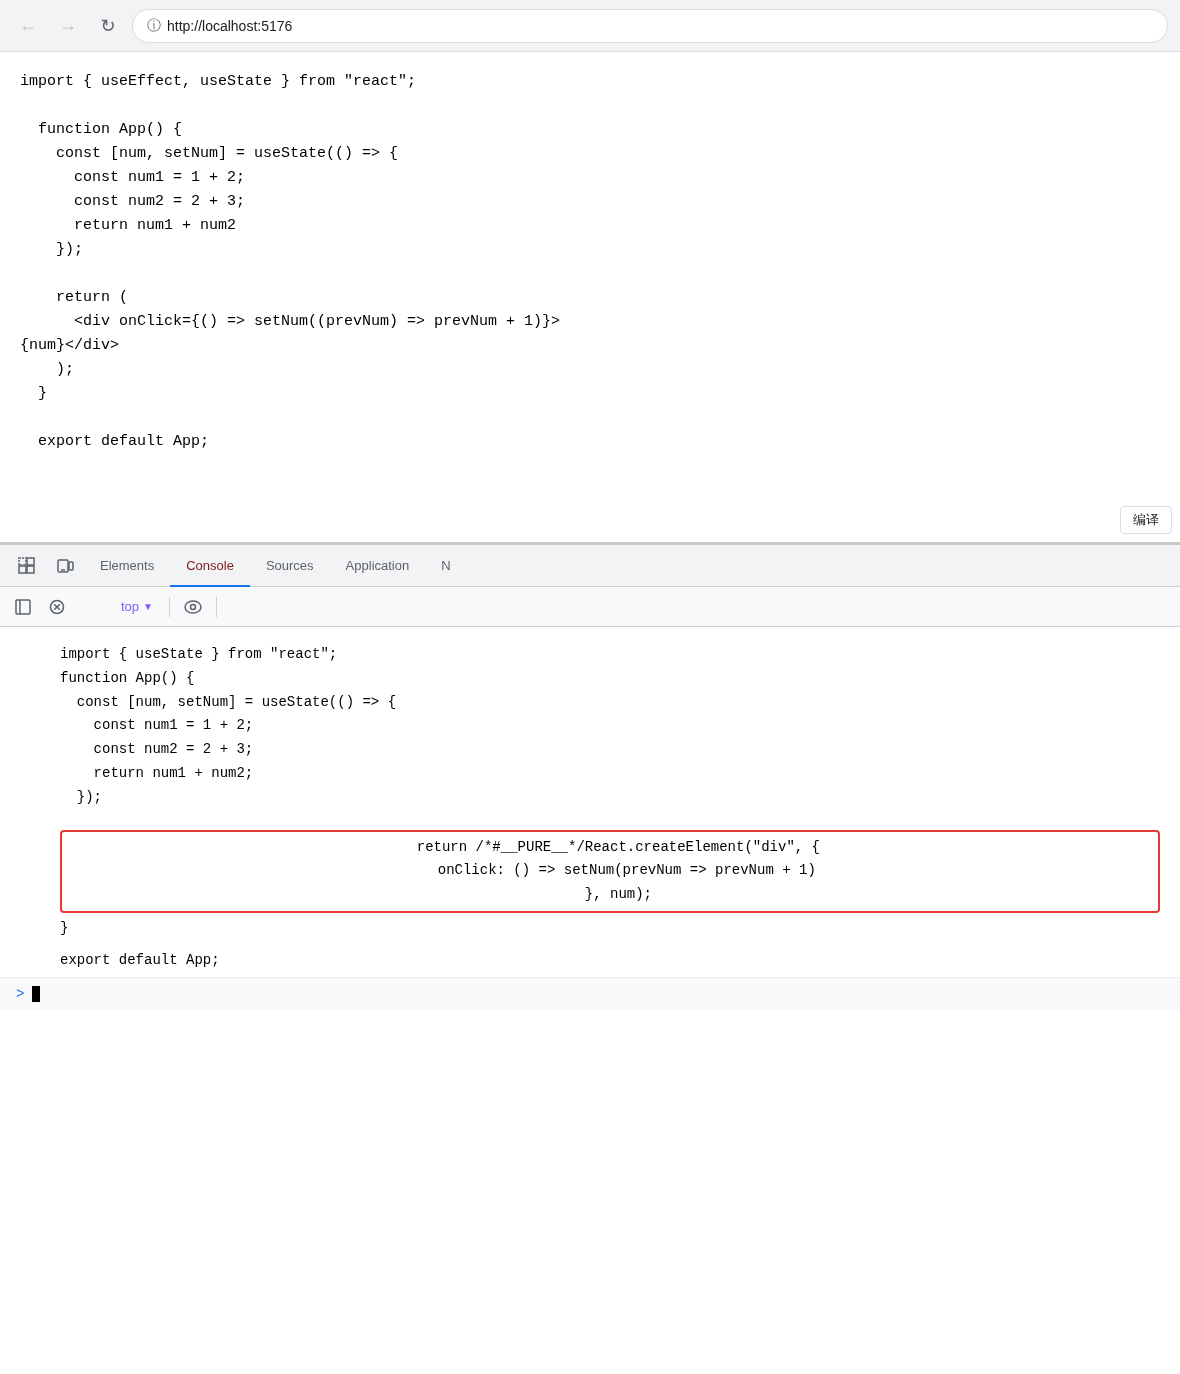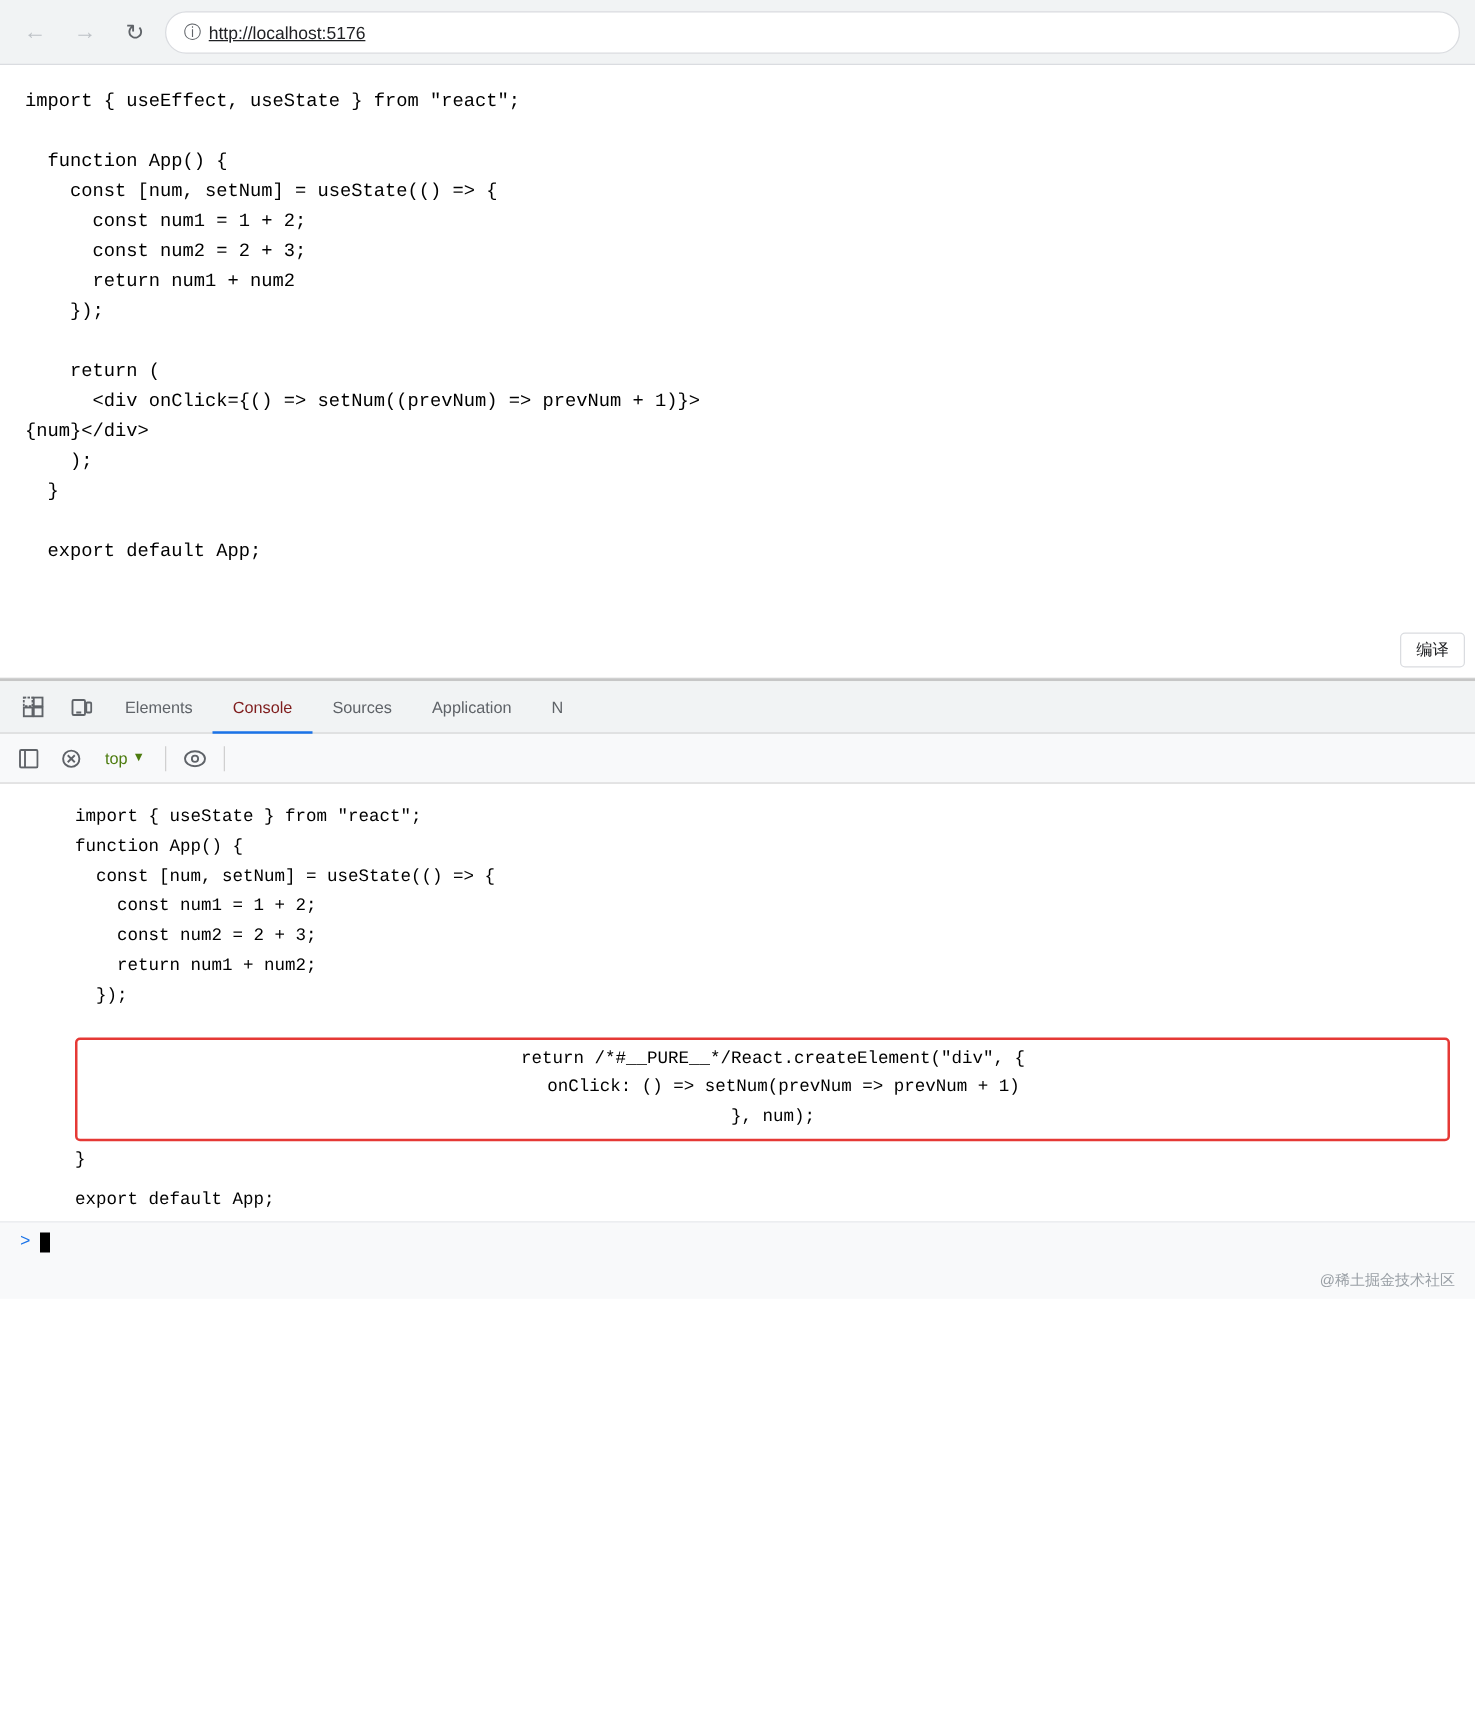"http://localhost:5176" .address-bar .url { text-decoration: underline -> none }
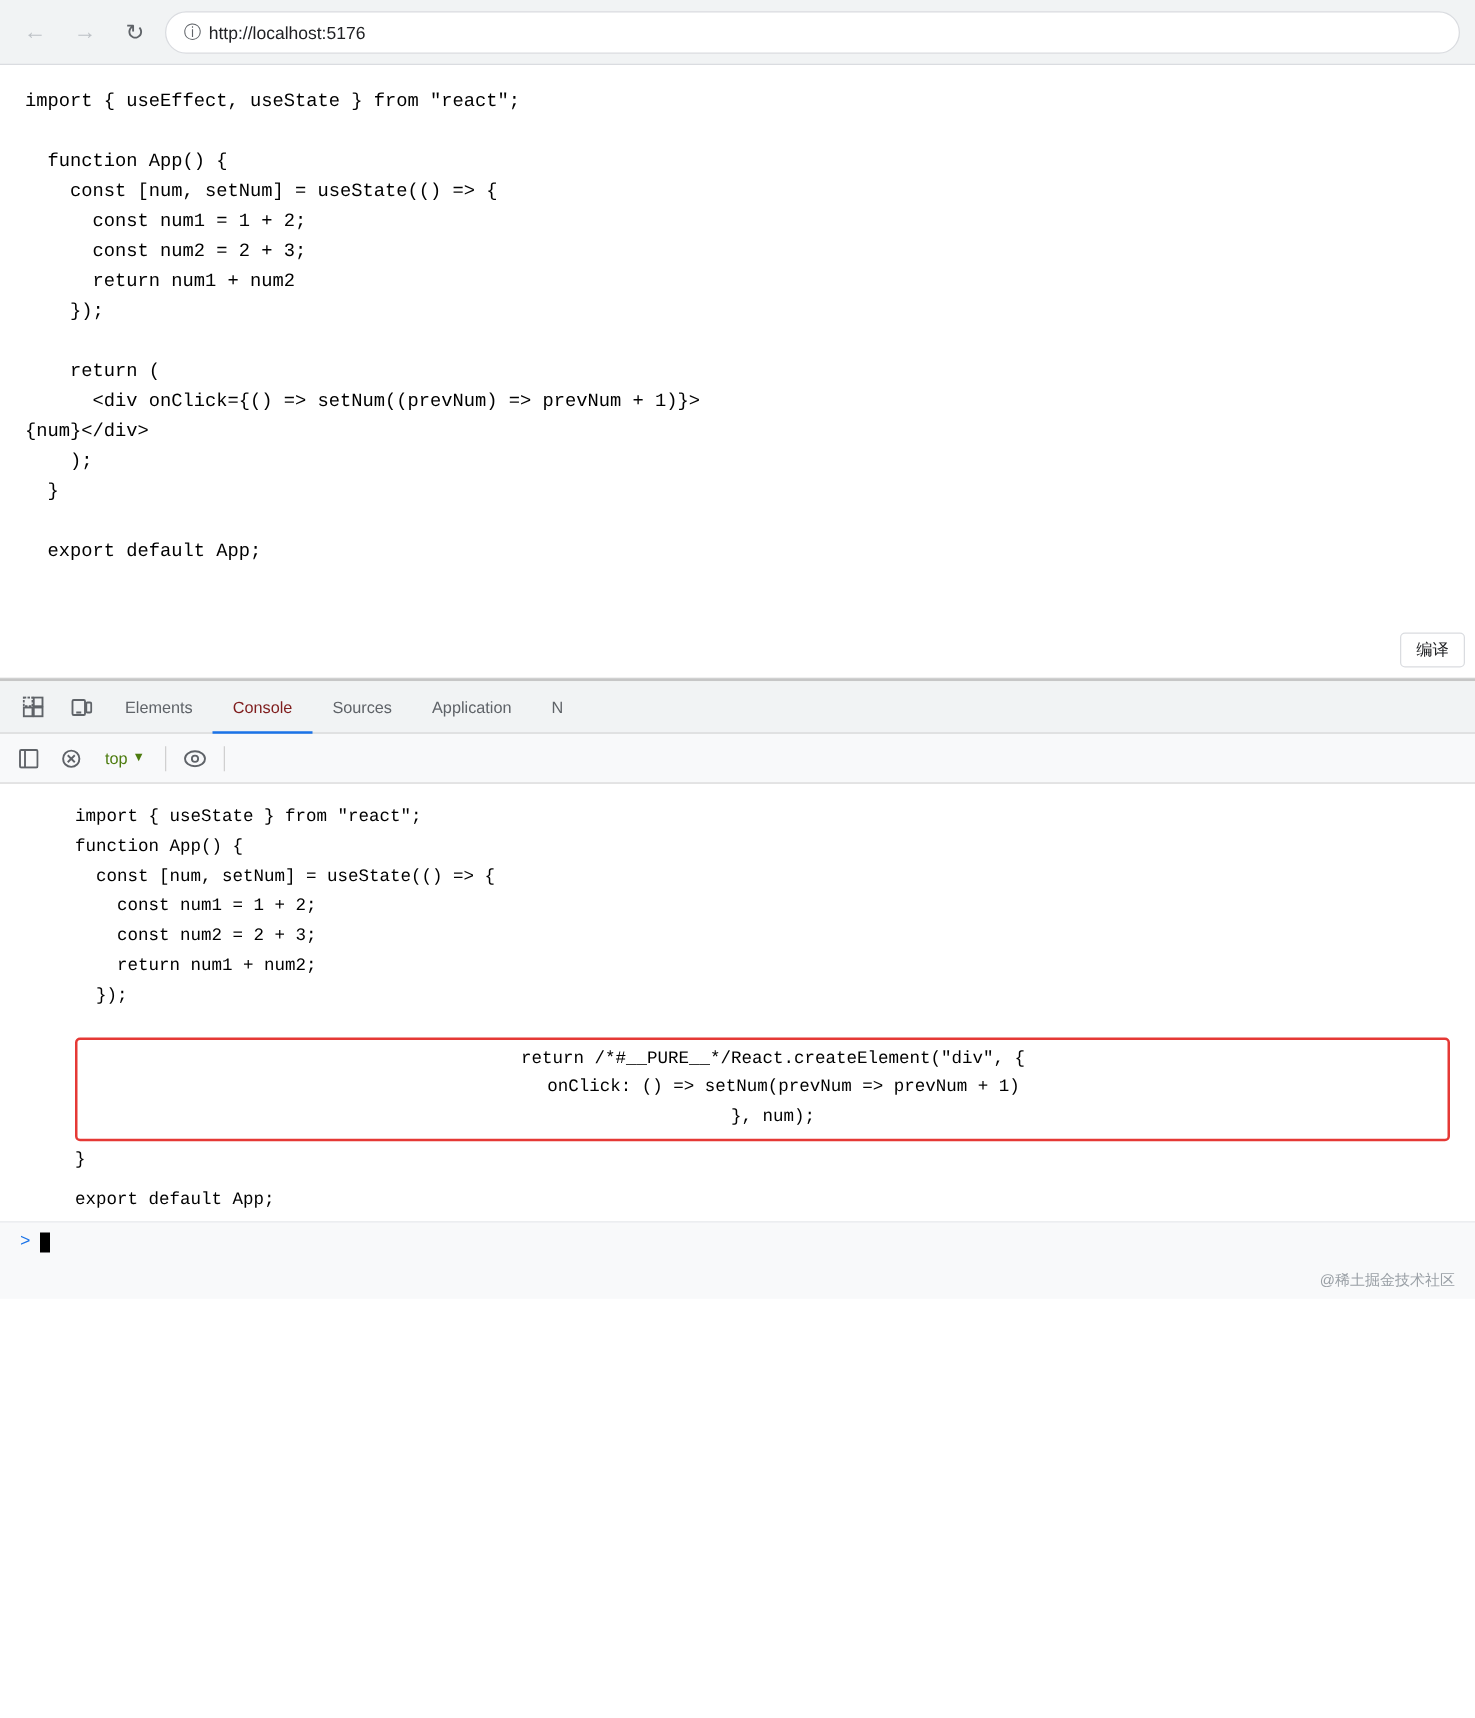"top" .top-selector { color: #4d7c0f -> #8b5cf6; margin-left: none -> 37px }
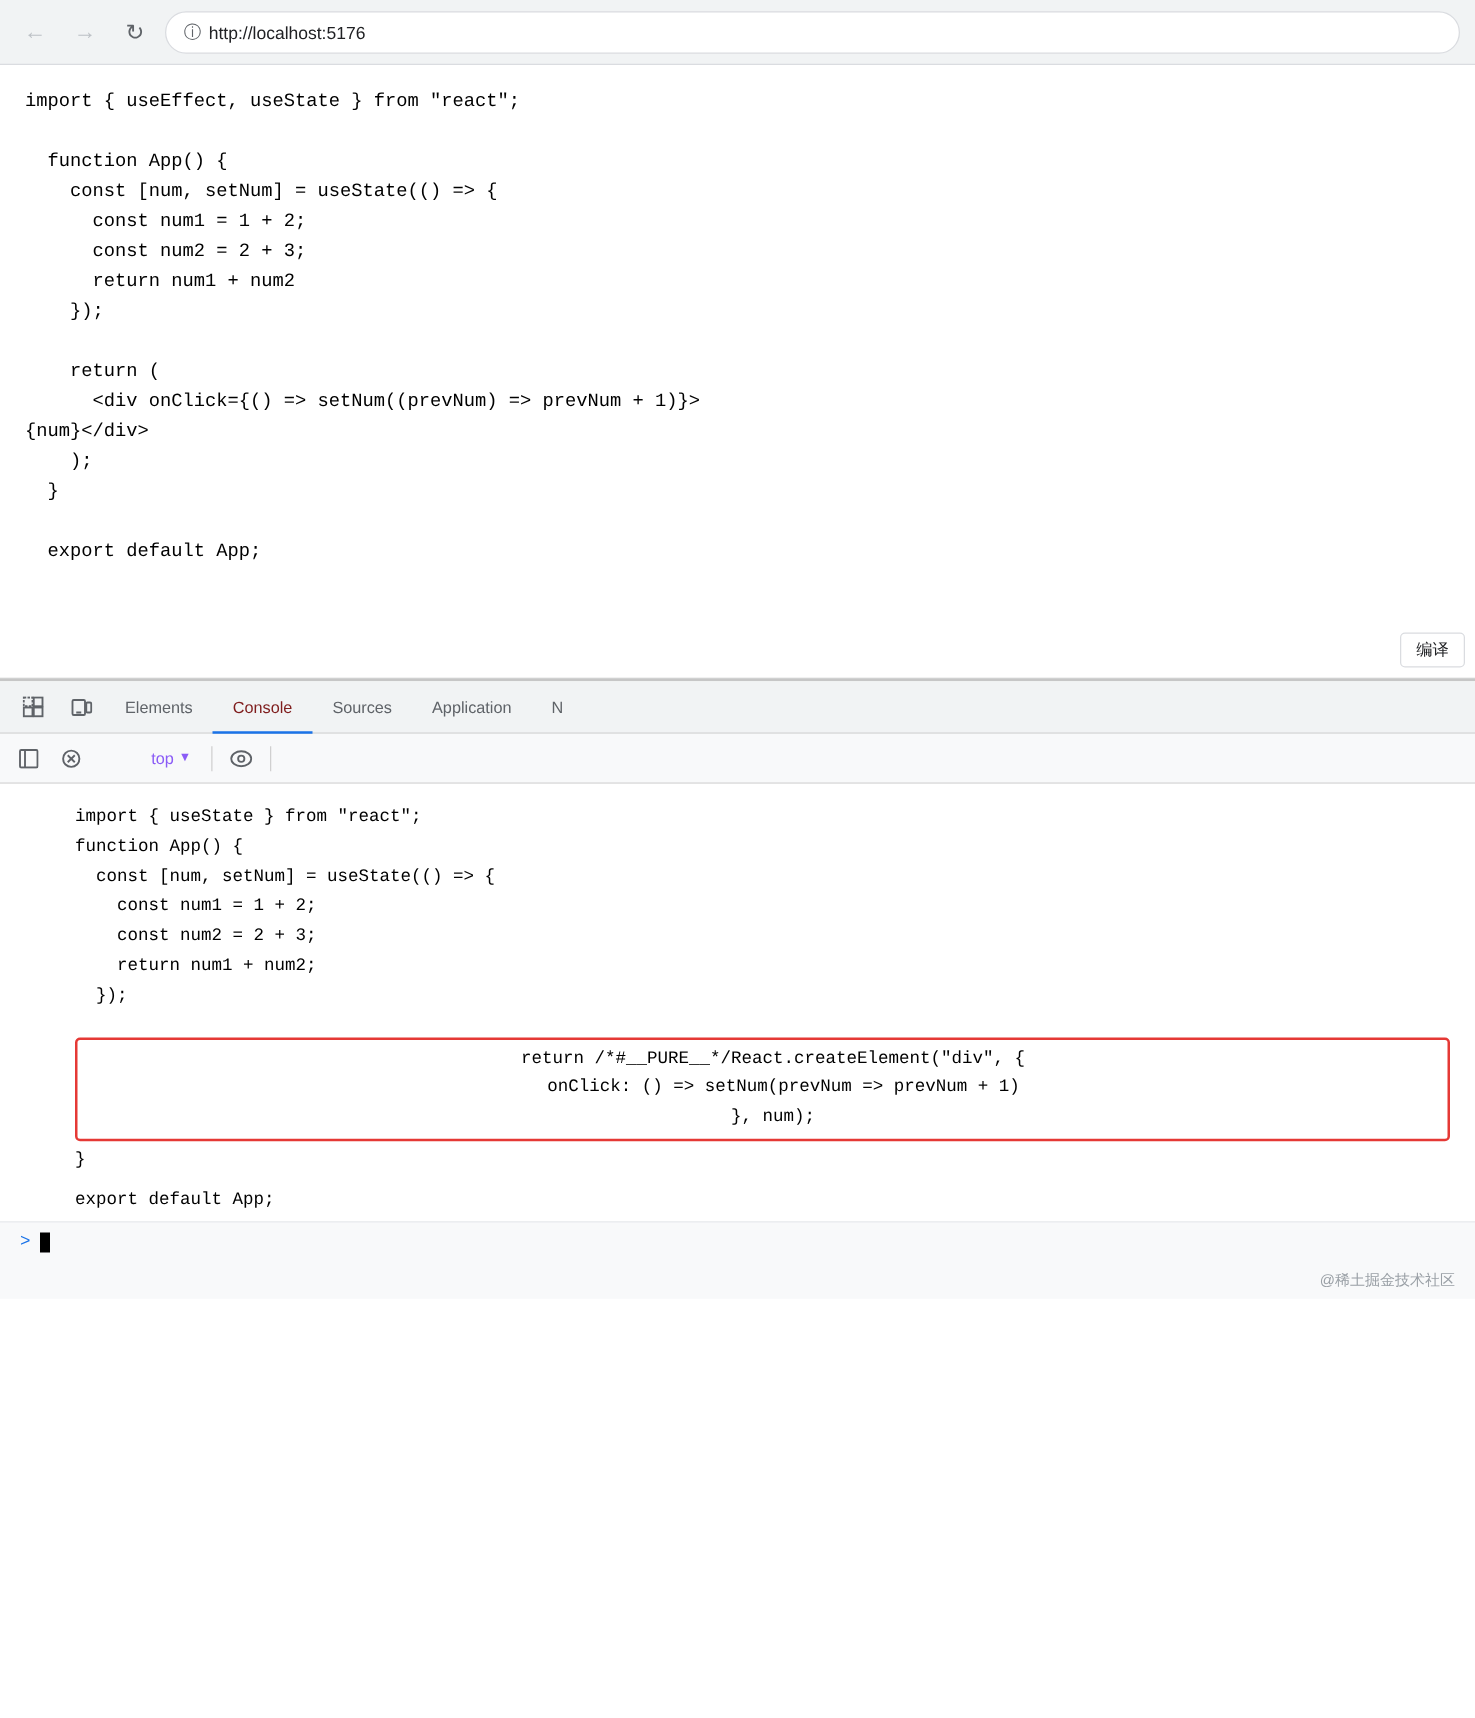"@稀土掘金技术社区" div.bottom-attr { html: <div>@稀土掘金技术社区</div> -> none }
